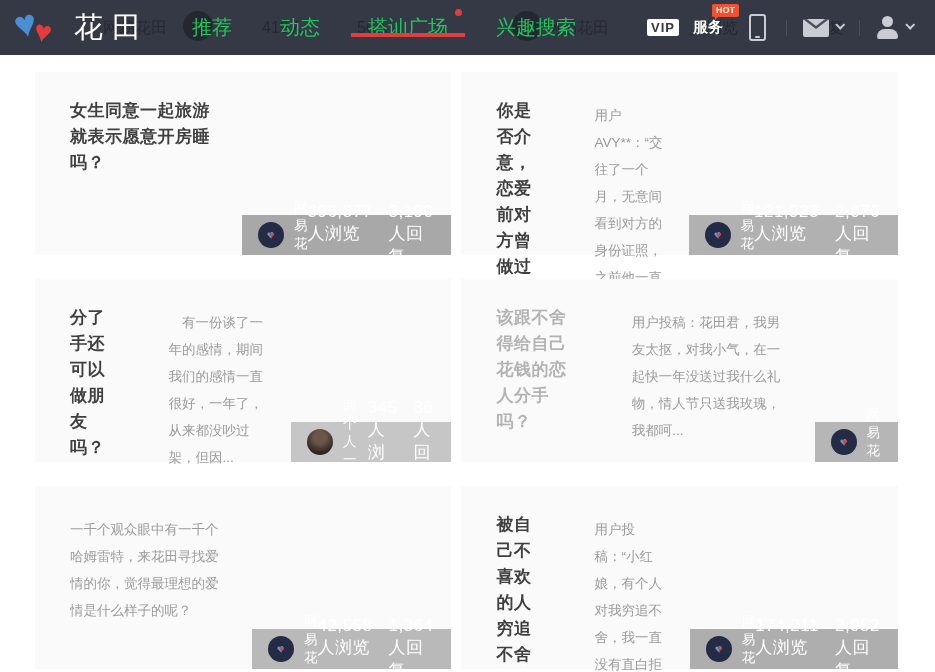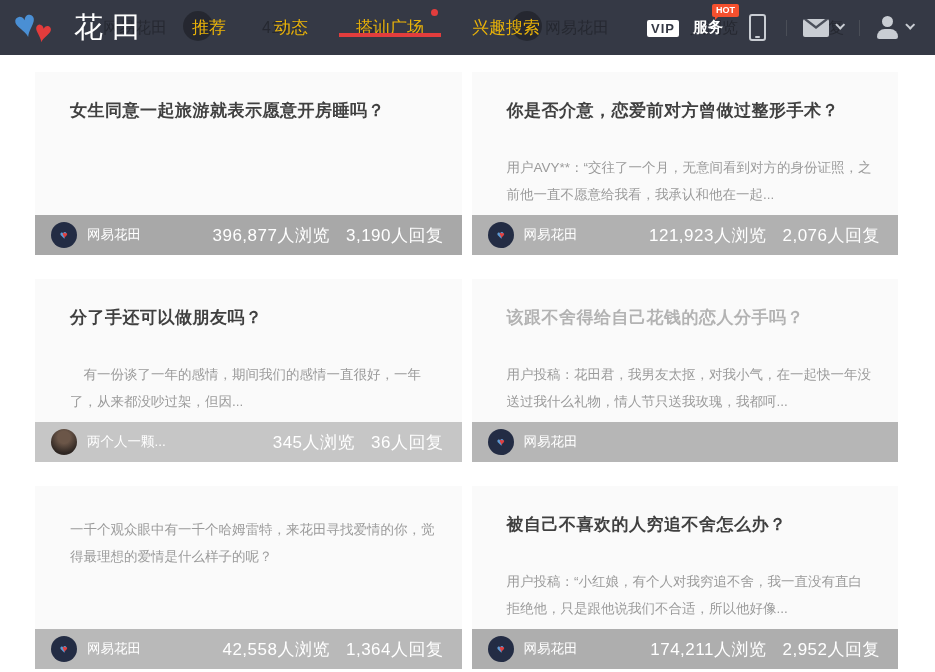"HOT" .vip { align-items: flex-end -> center }
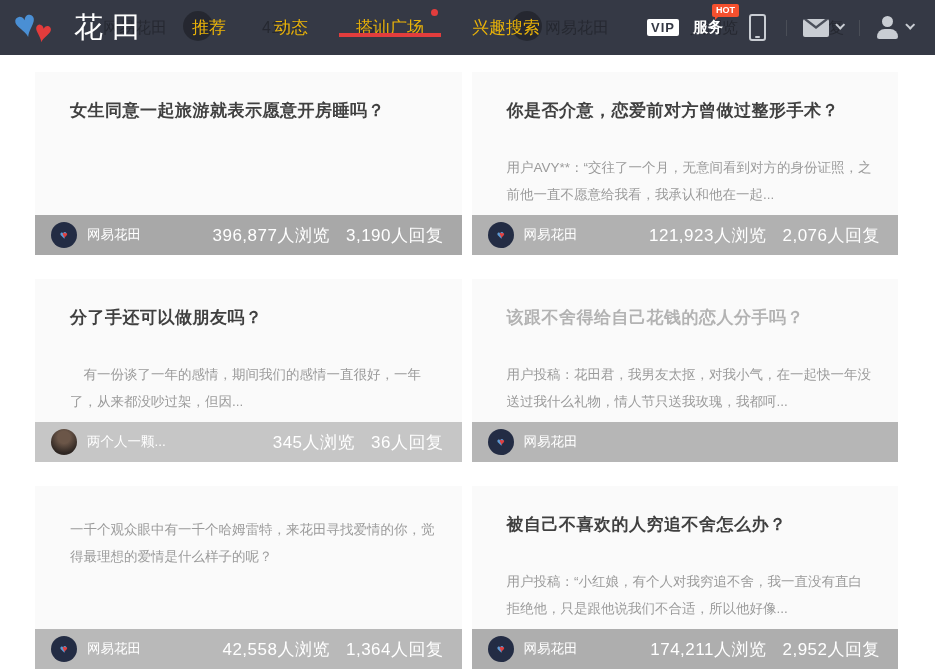"推荐" .nav-item { color: #eab308 -> #22c55e; font-size: 17px -> 20px }
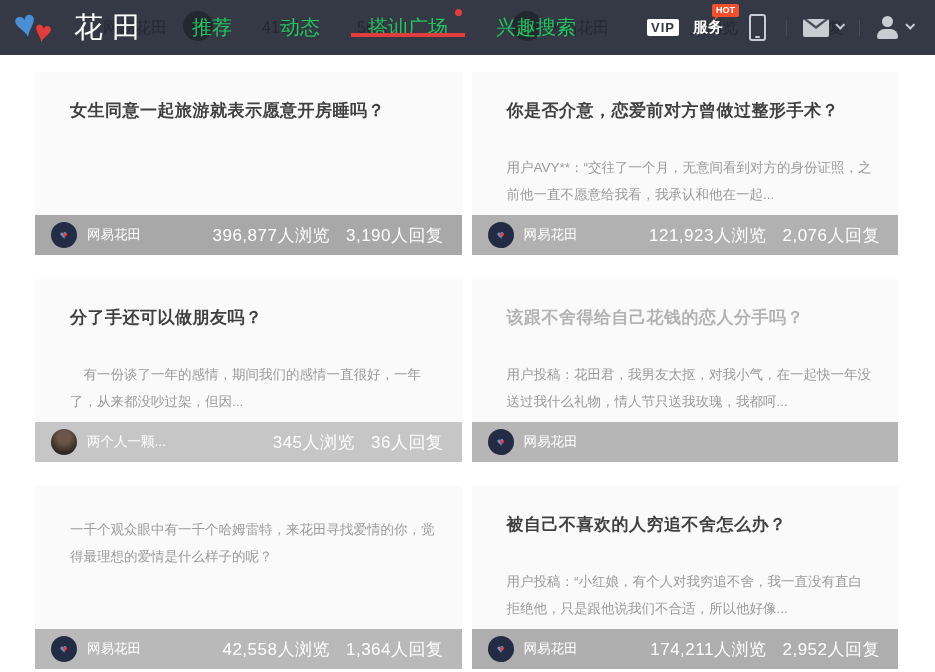"女生同意一起旅游就表示愿意开房睡吗？" .card { flex-direction: column -> row }
